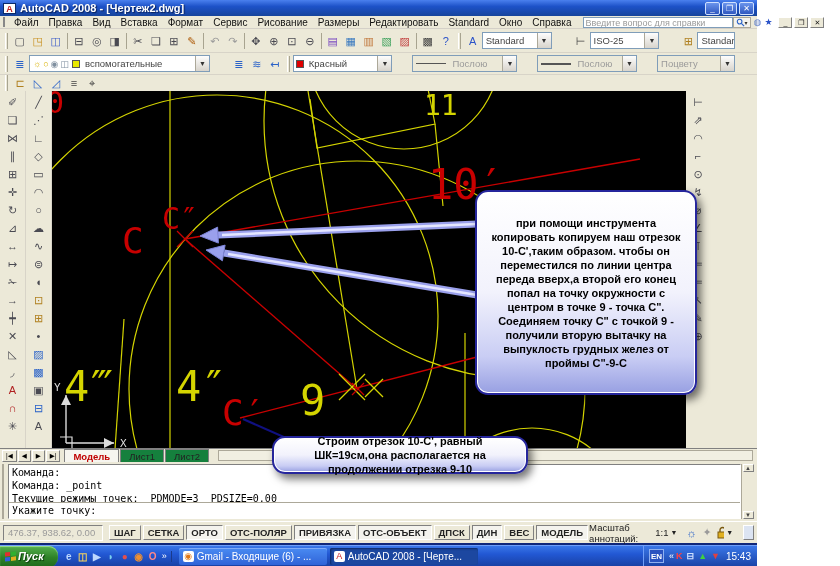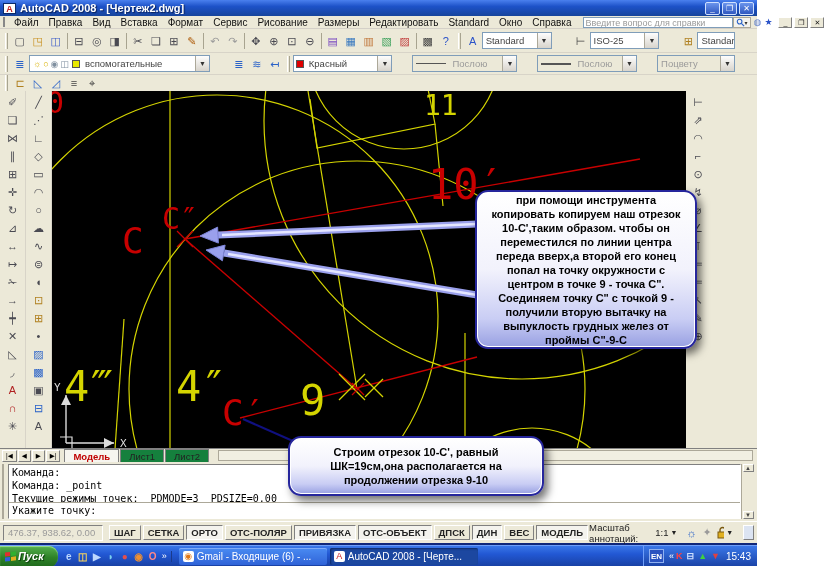"при помощи инструмента копировать" .c1 { height: 159px -> 205px }
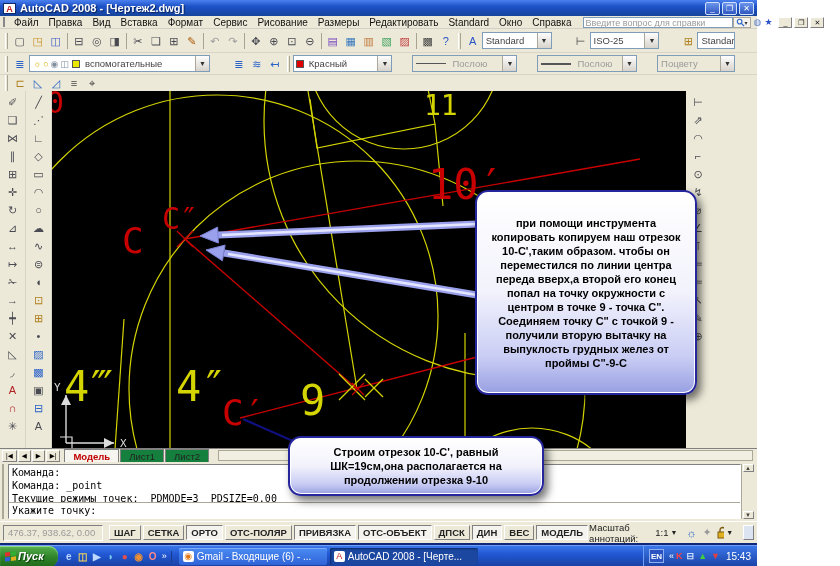"Строим отрезок 10-C', равный ШК=19см,она" .c2 { height: 60px -> 38px; left: 288px -> 272px }
